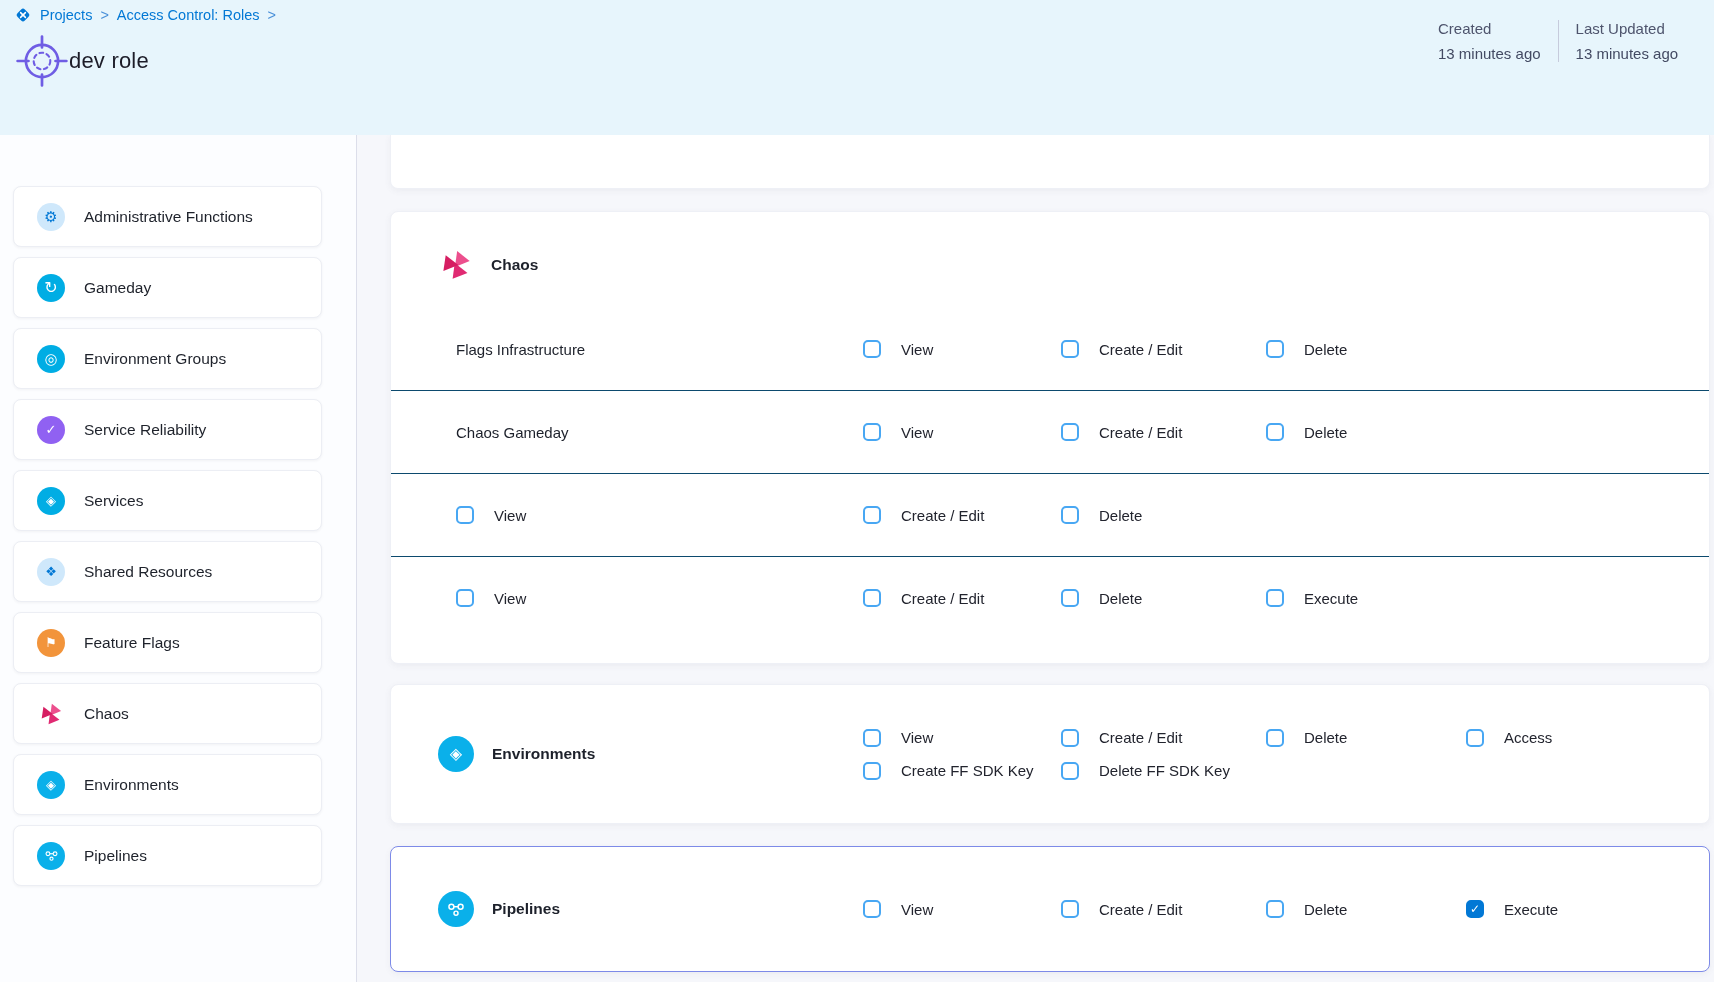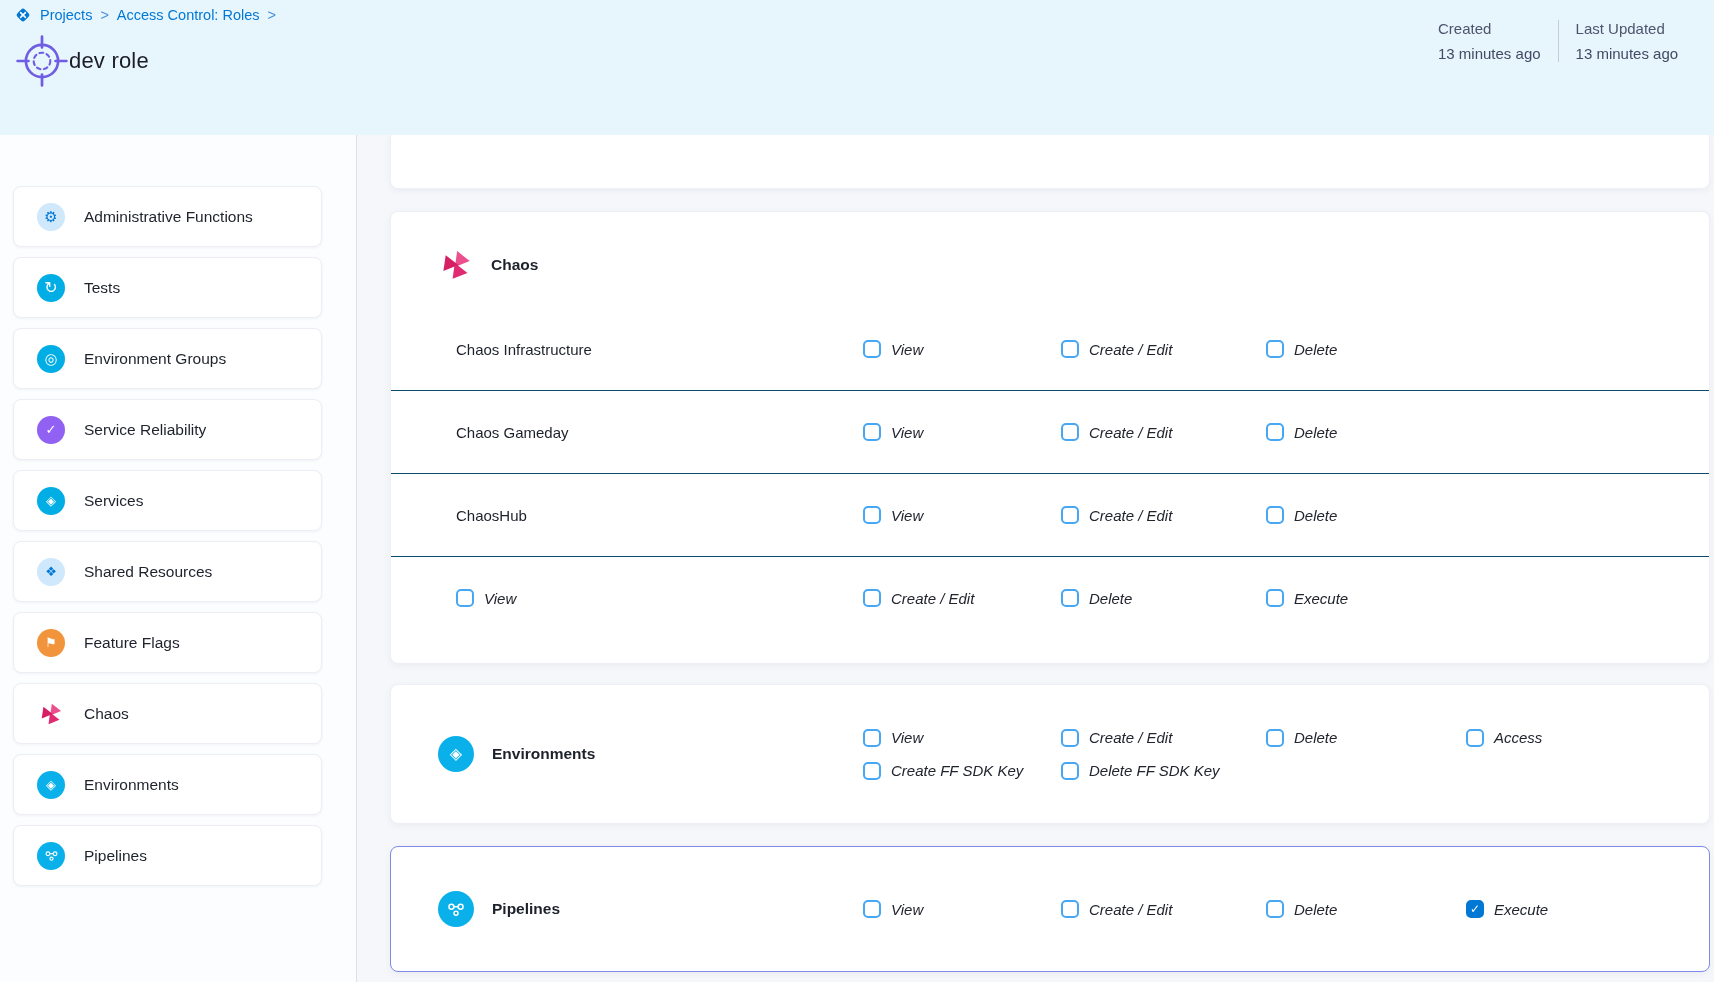"Tests" span.side-label { text: Tests -> Gameday }
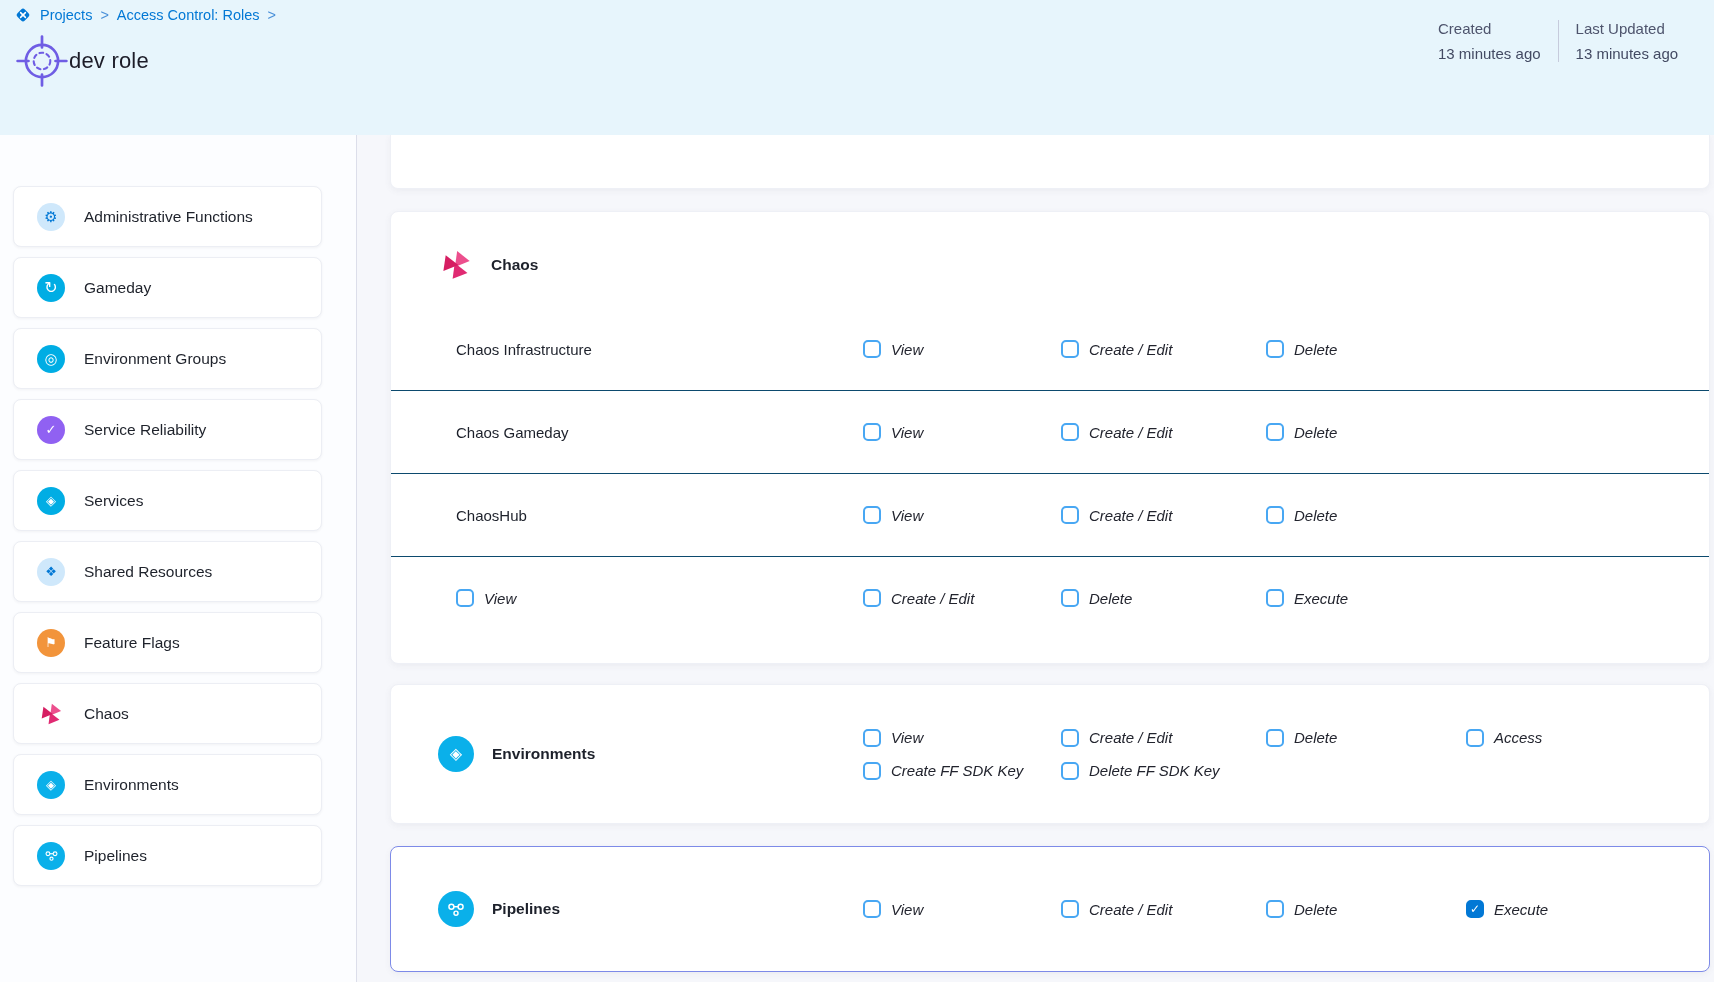"Chaos Infrastructure" div.res-name { text: Chaos -> Flags }
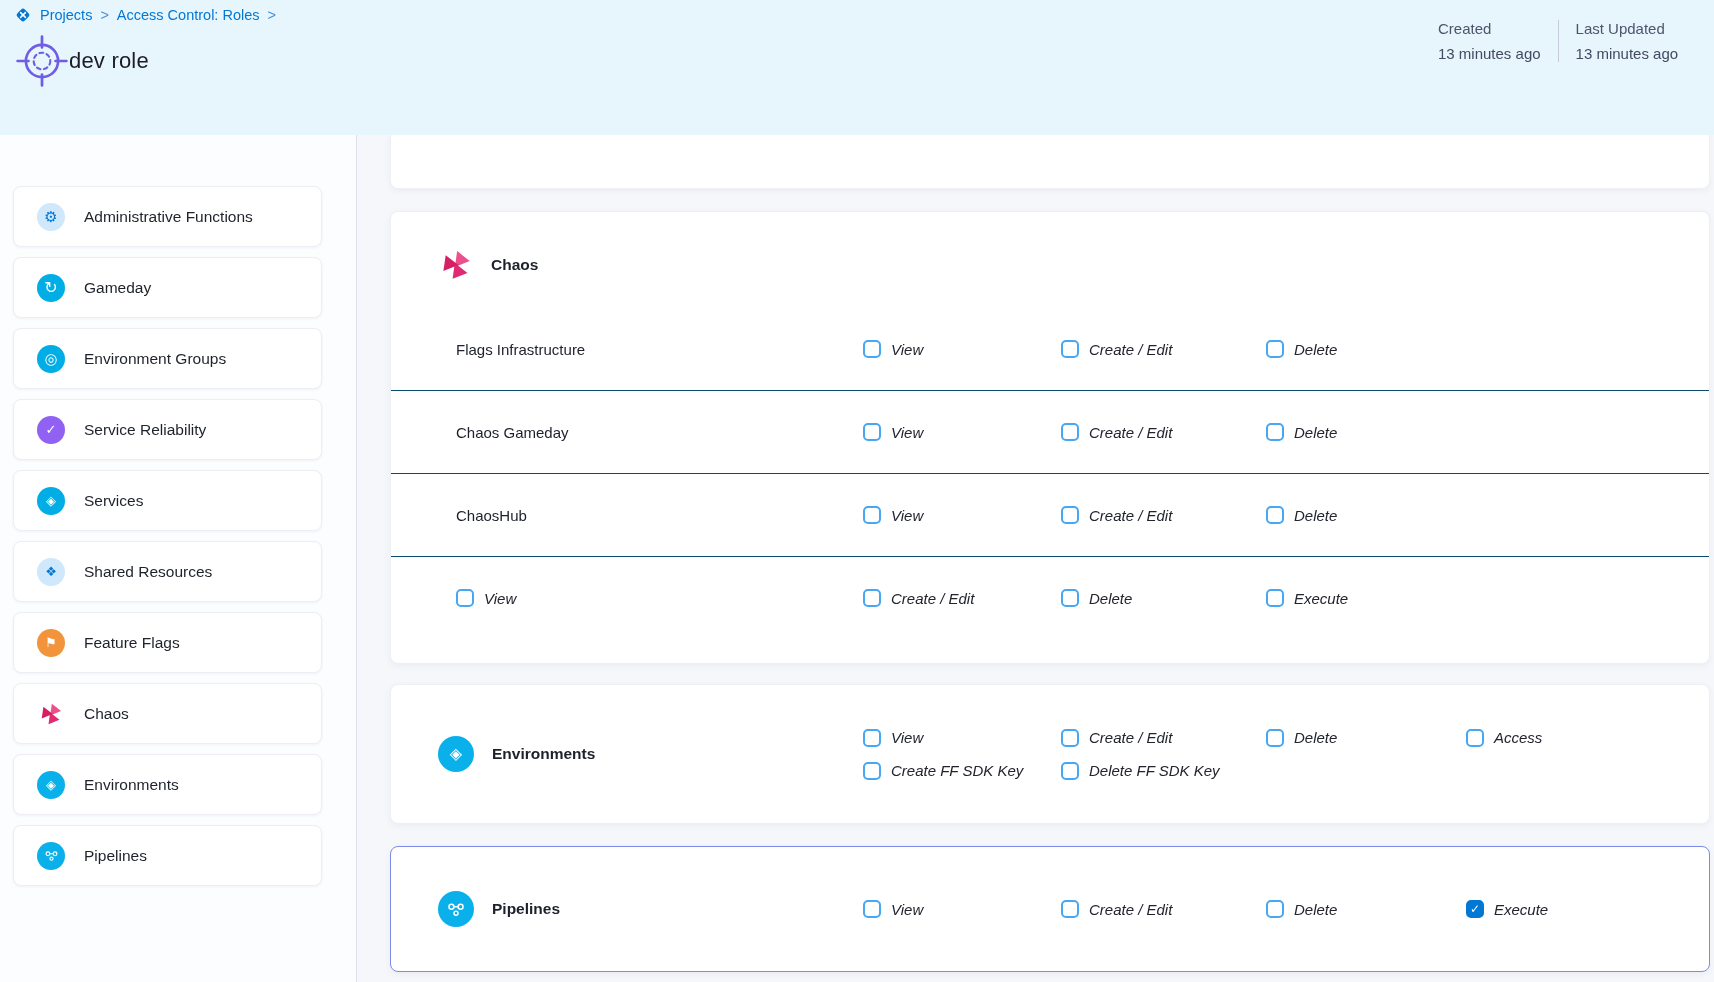"View" .perm { font-style: italic -> none; gap: 10px -> 20px }
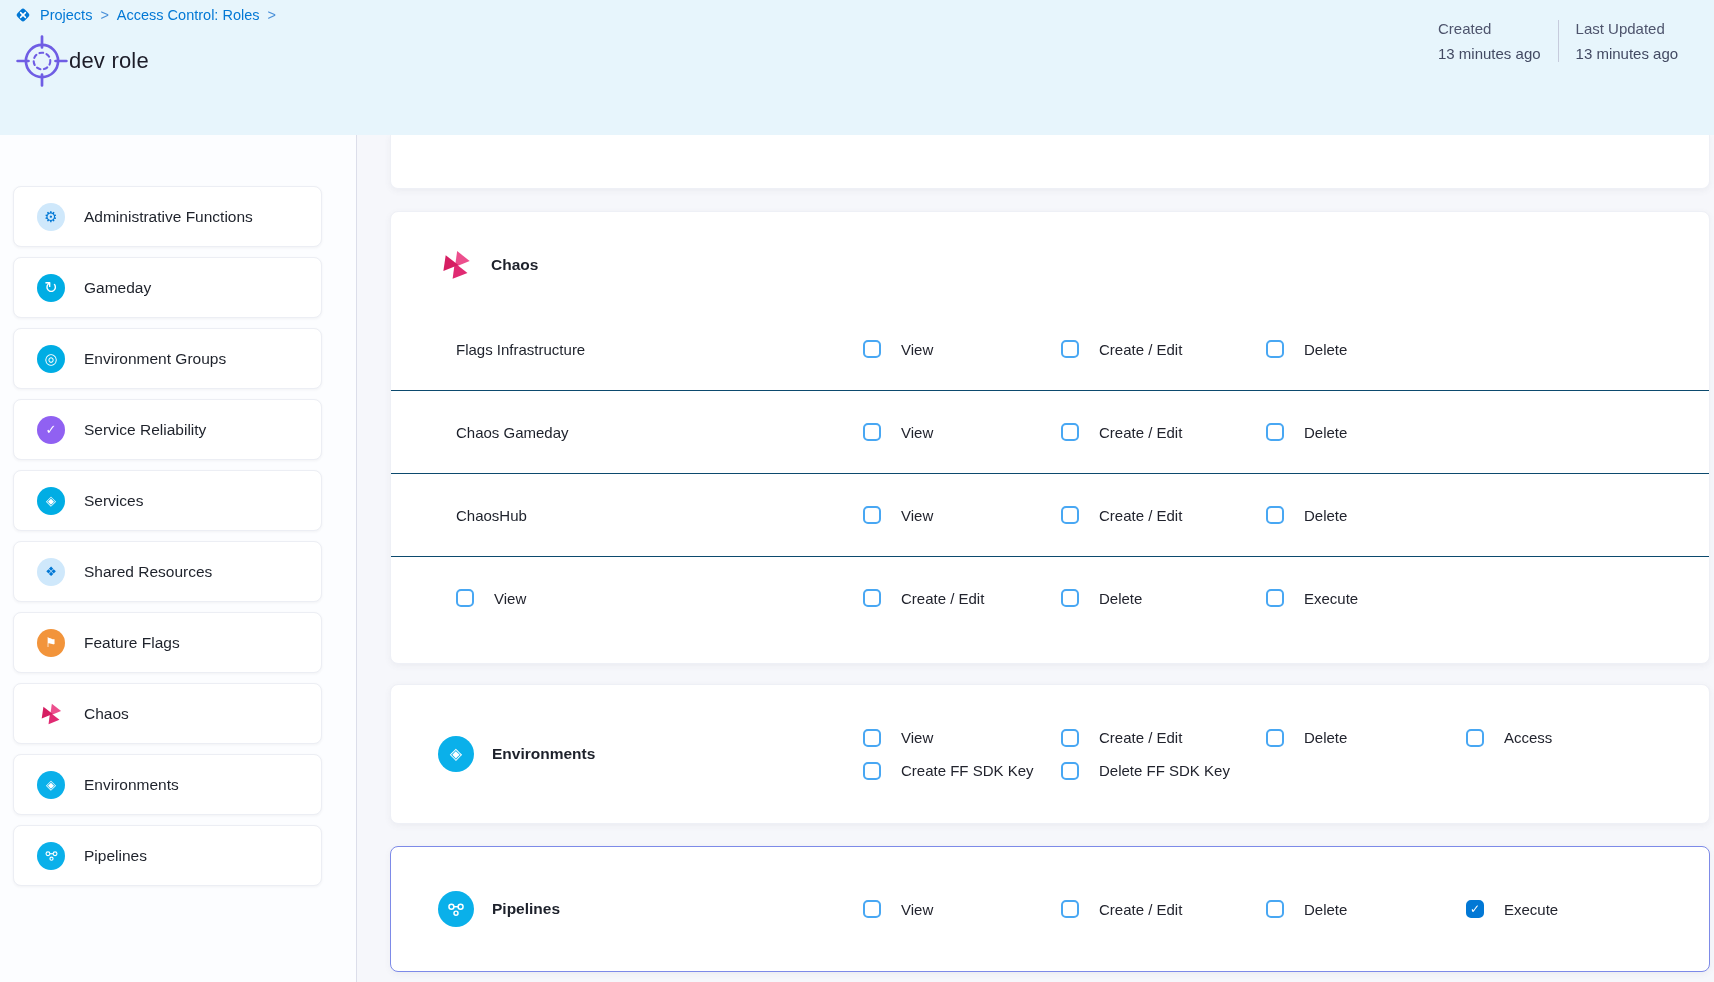"ChaosHub" div.res-name { html: <div>ChaosHub</div> -> none }
